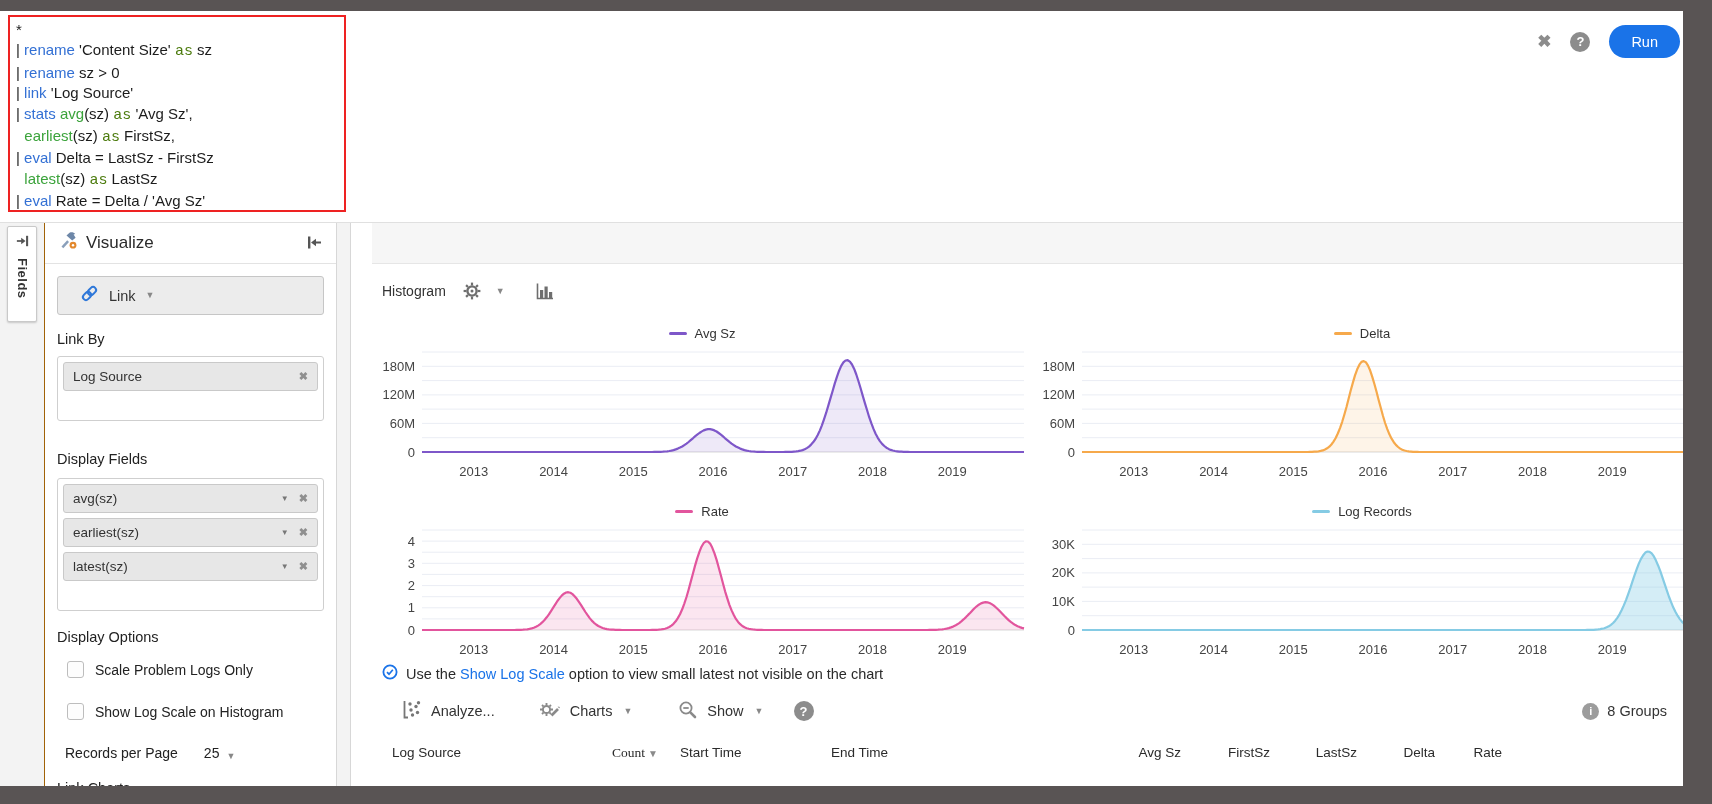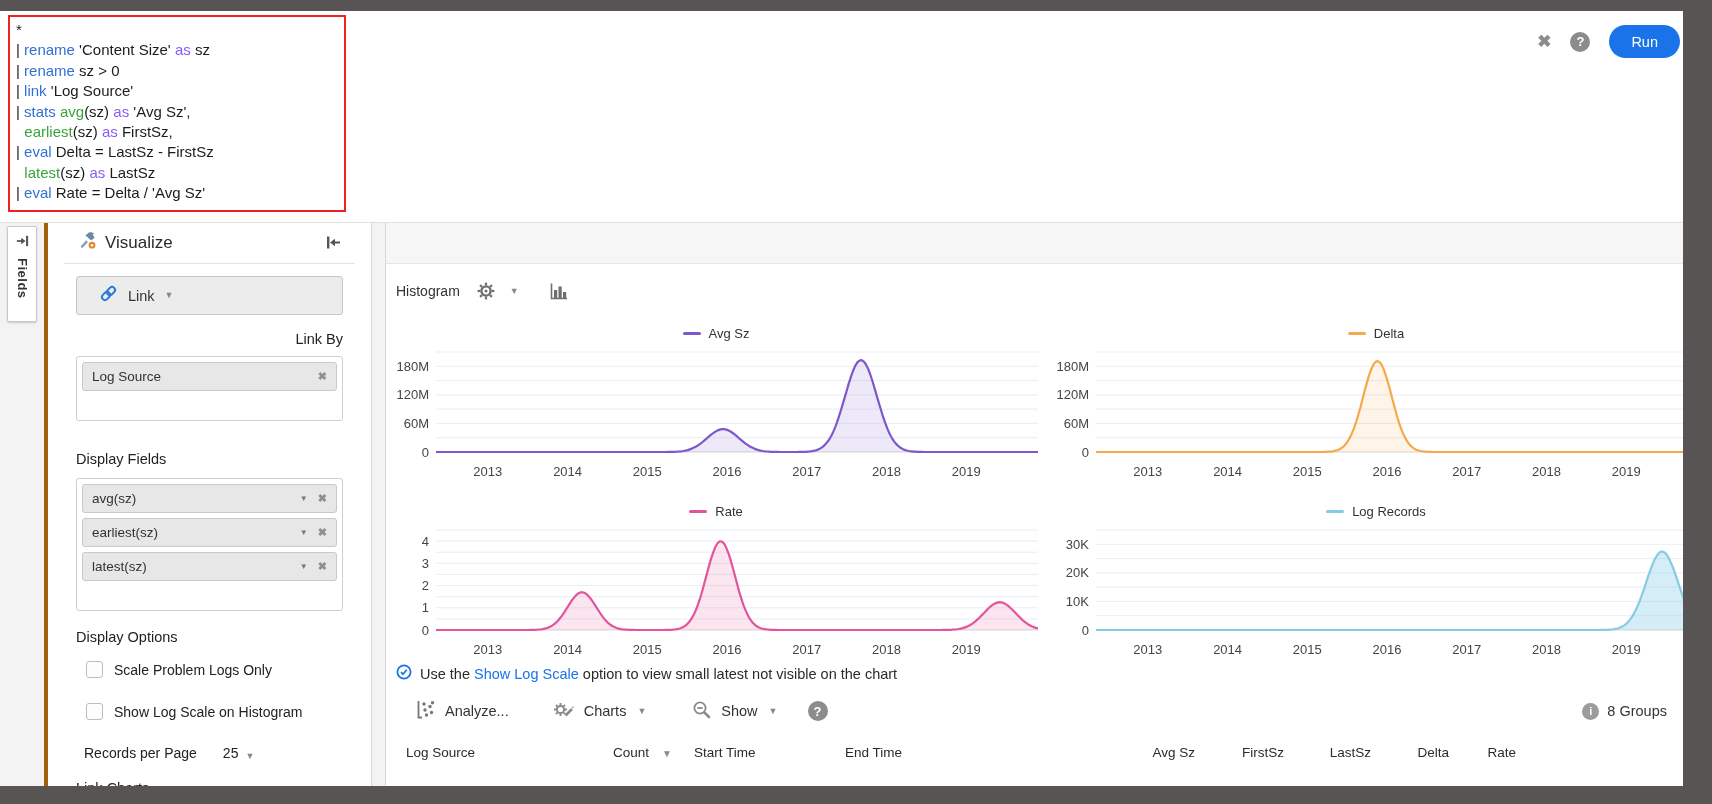"as" .ta { color: #8b5cf6 -> #4d7c0f; font-family: none -> Liberation Mono, monospace }
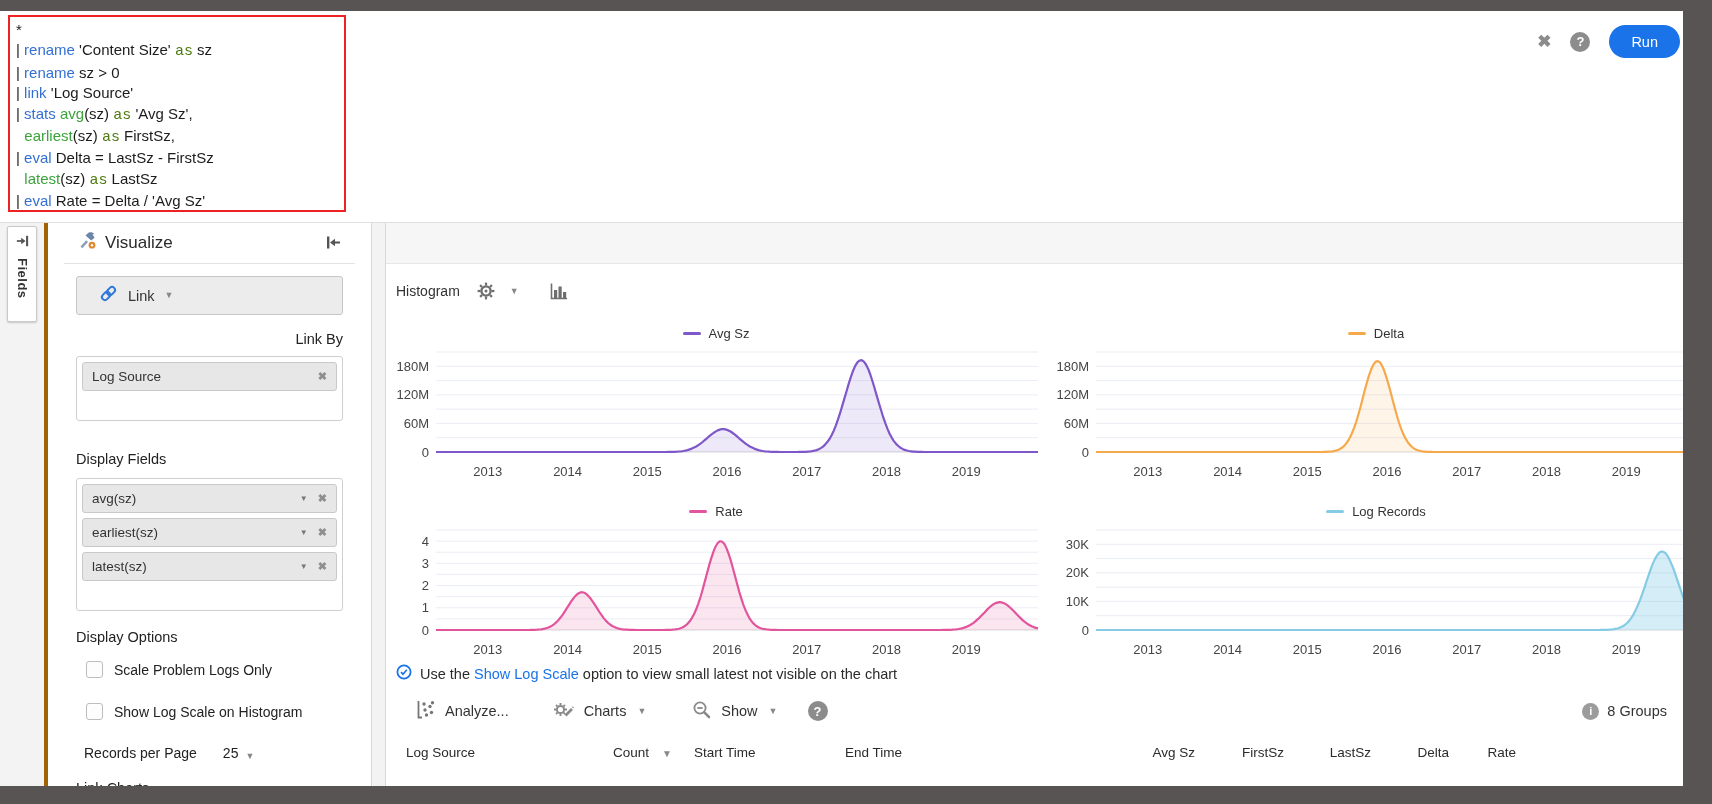"Visualize" .sidebar { border-left: 4px solid #a16207 -> 1px solid #a16207; padding: 0 28px -> 0 12px }
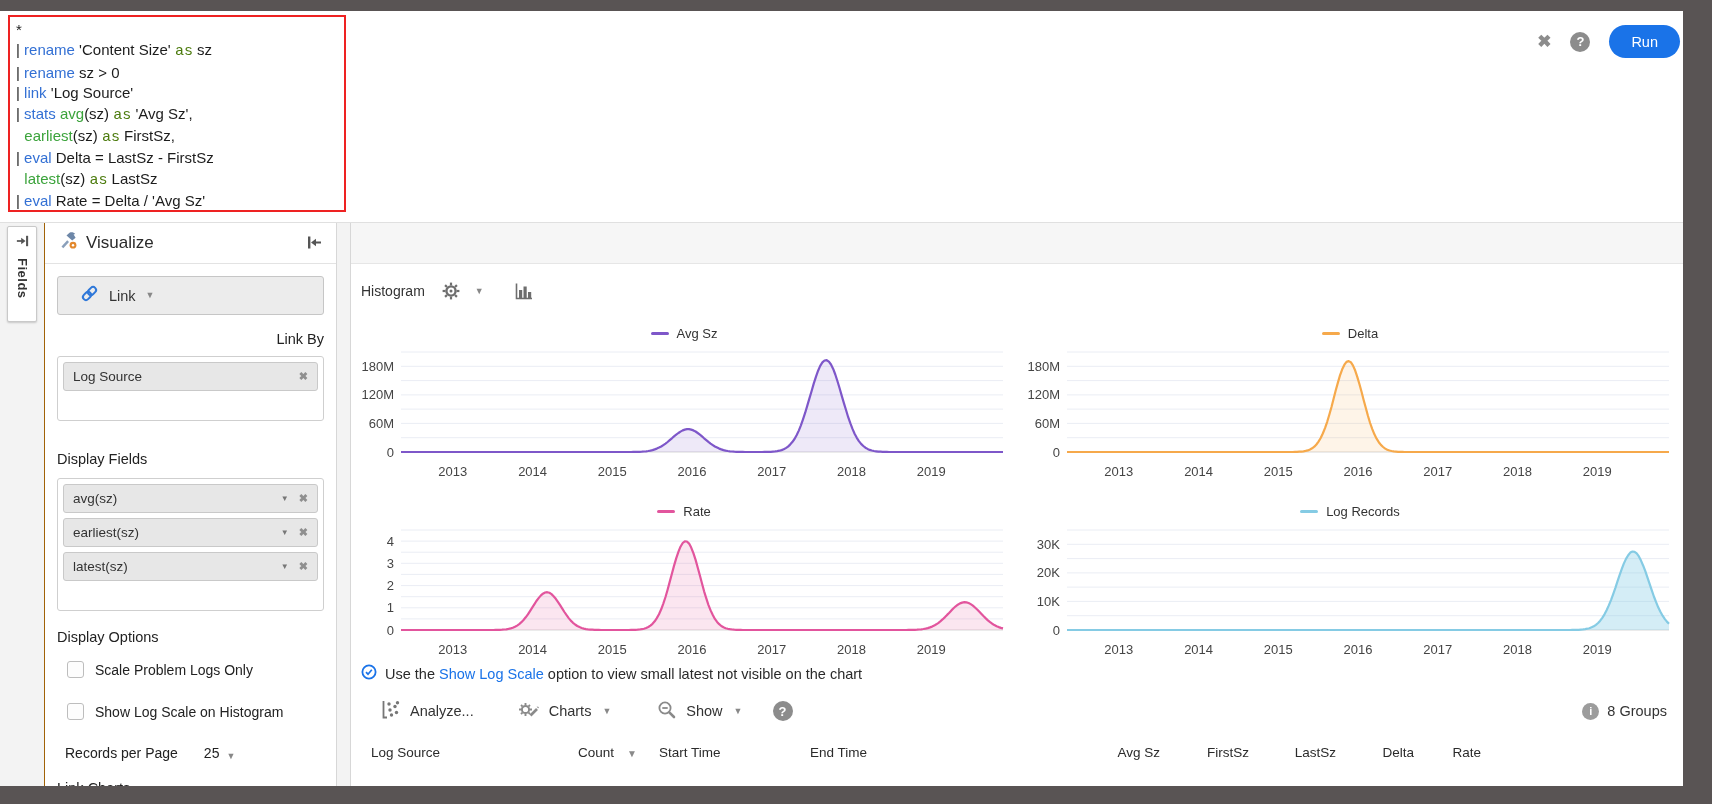"Histogram" .main { padding-left: none -> 21px }
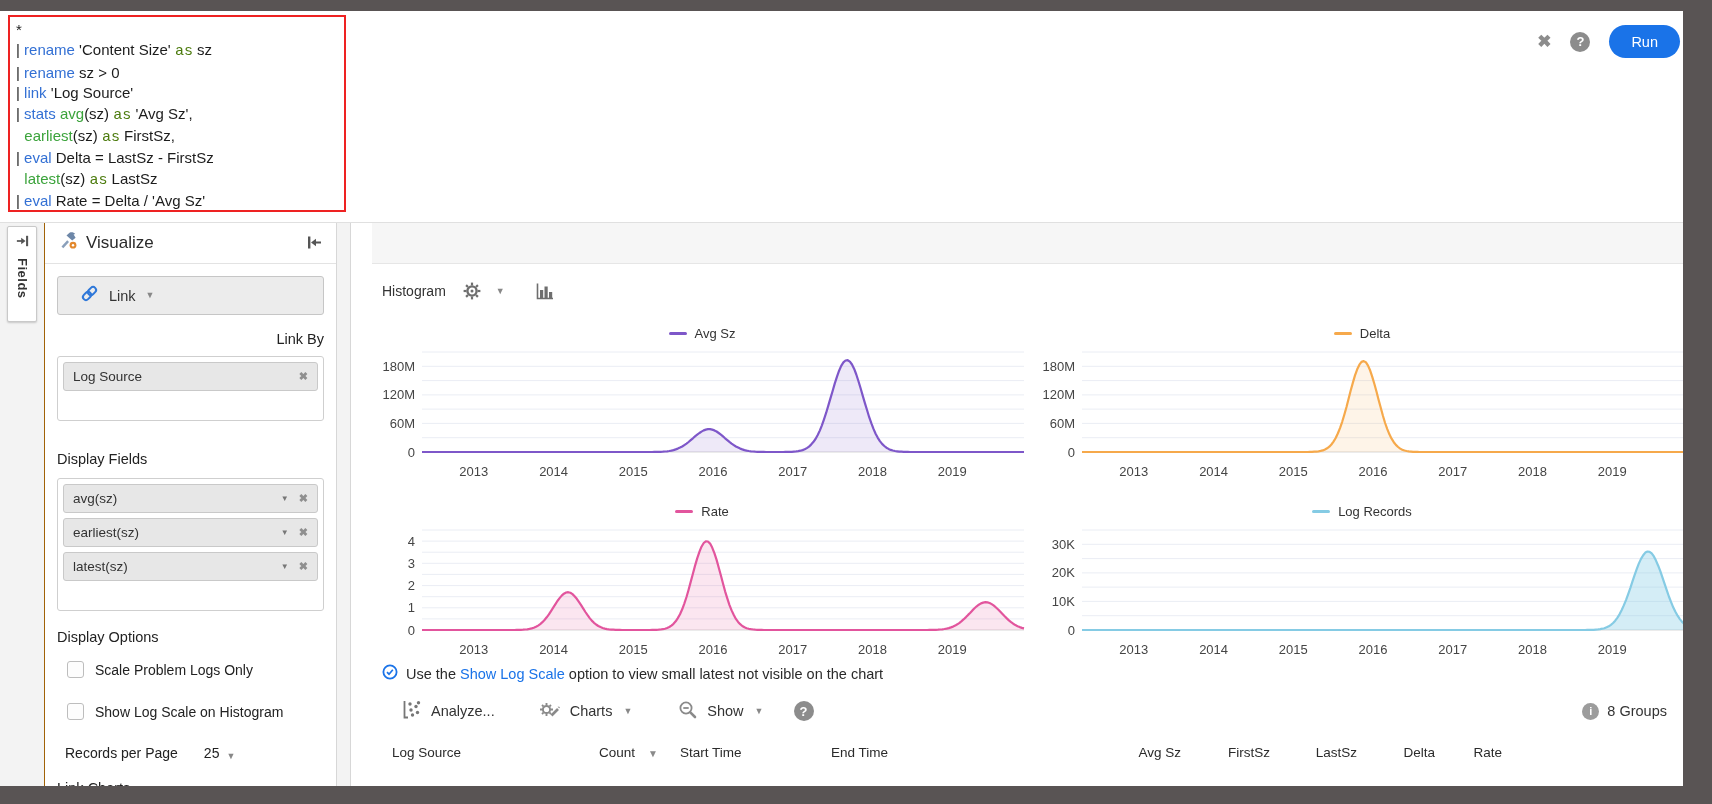"Link By" .lbl-linkby { text-align: right -> none }
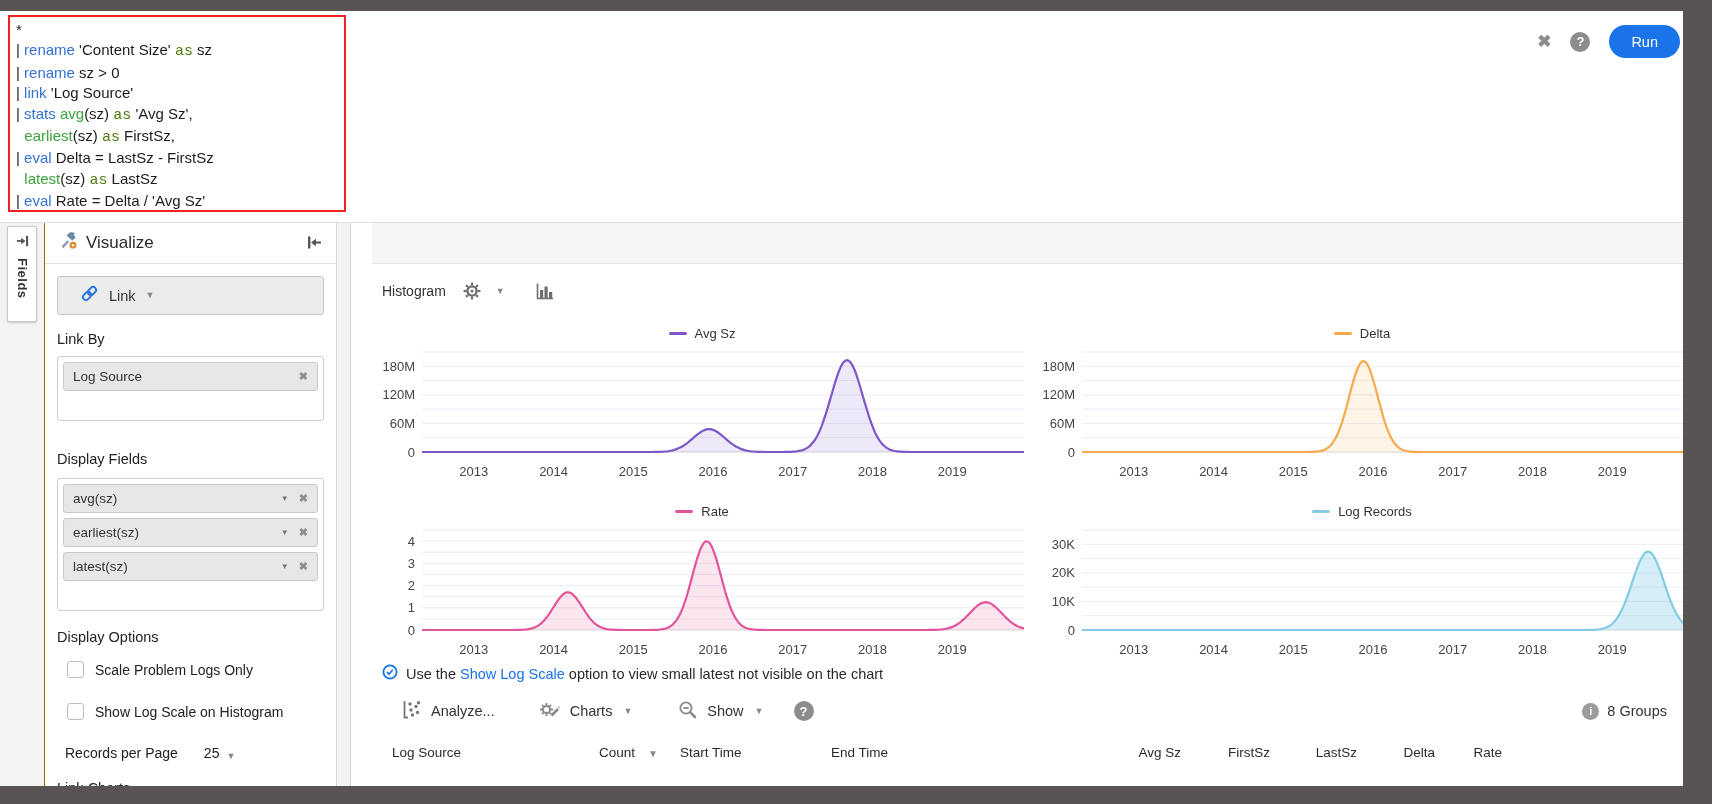"Count" .c2 { font-family: none -> Liberation Serif, serif; left: 227px -> 240px }
